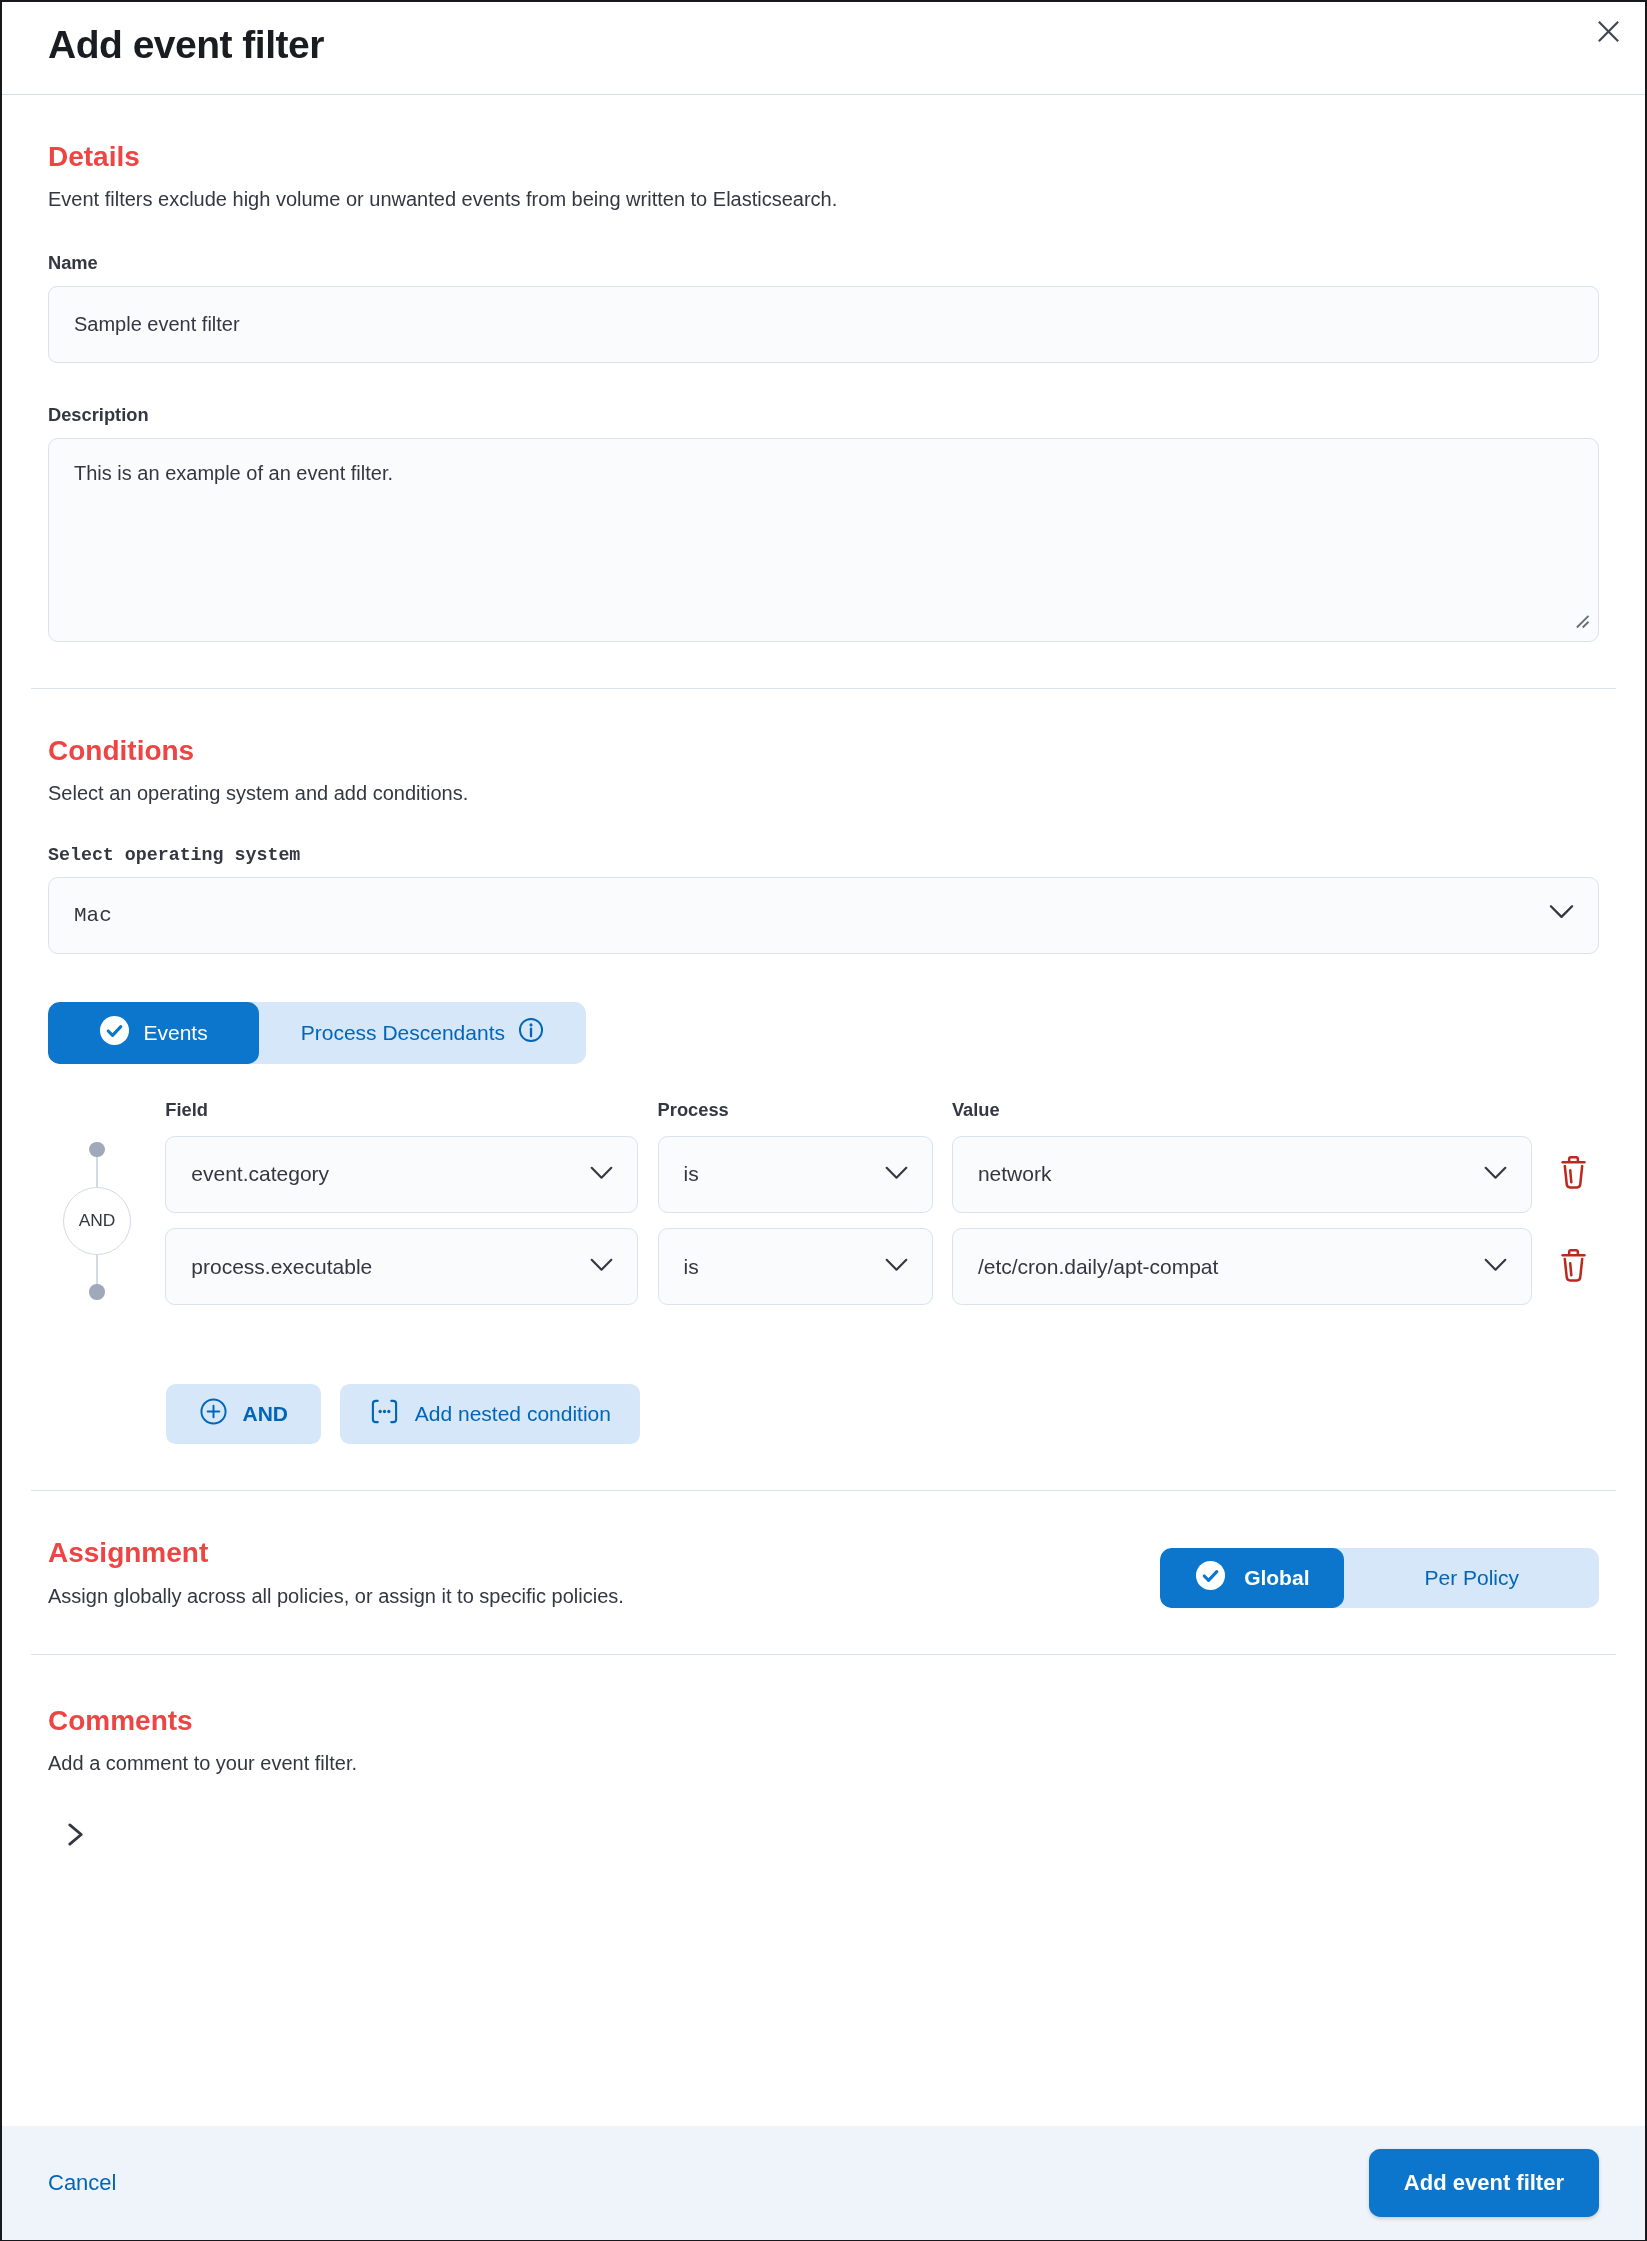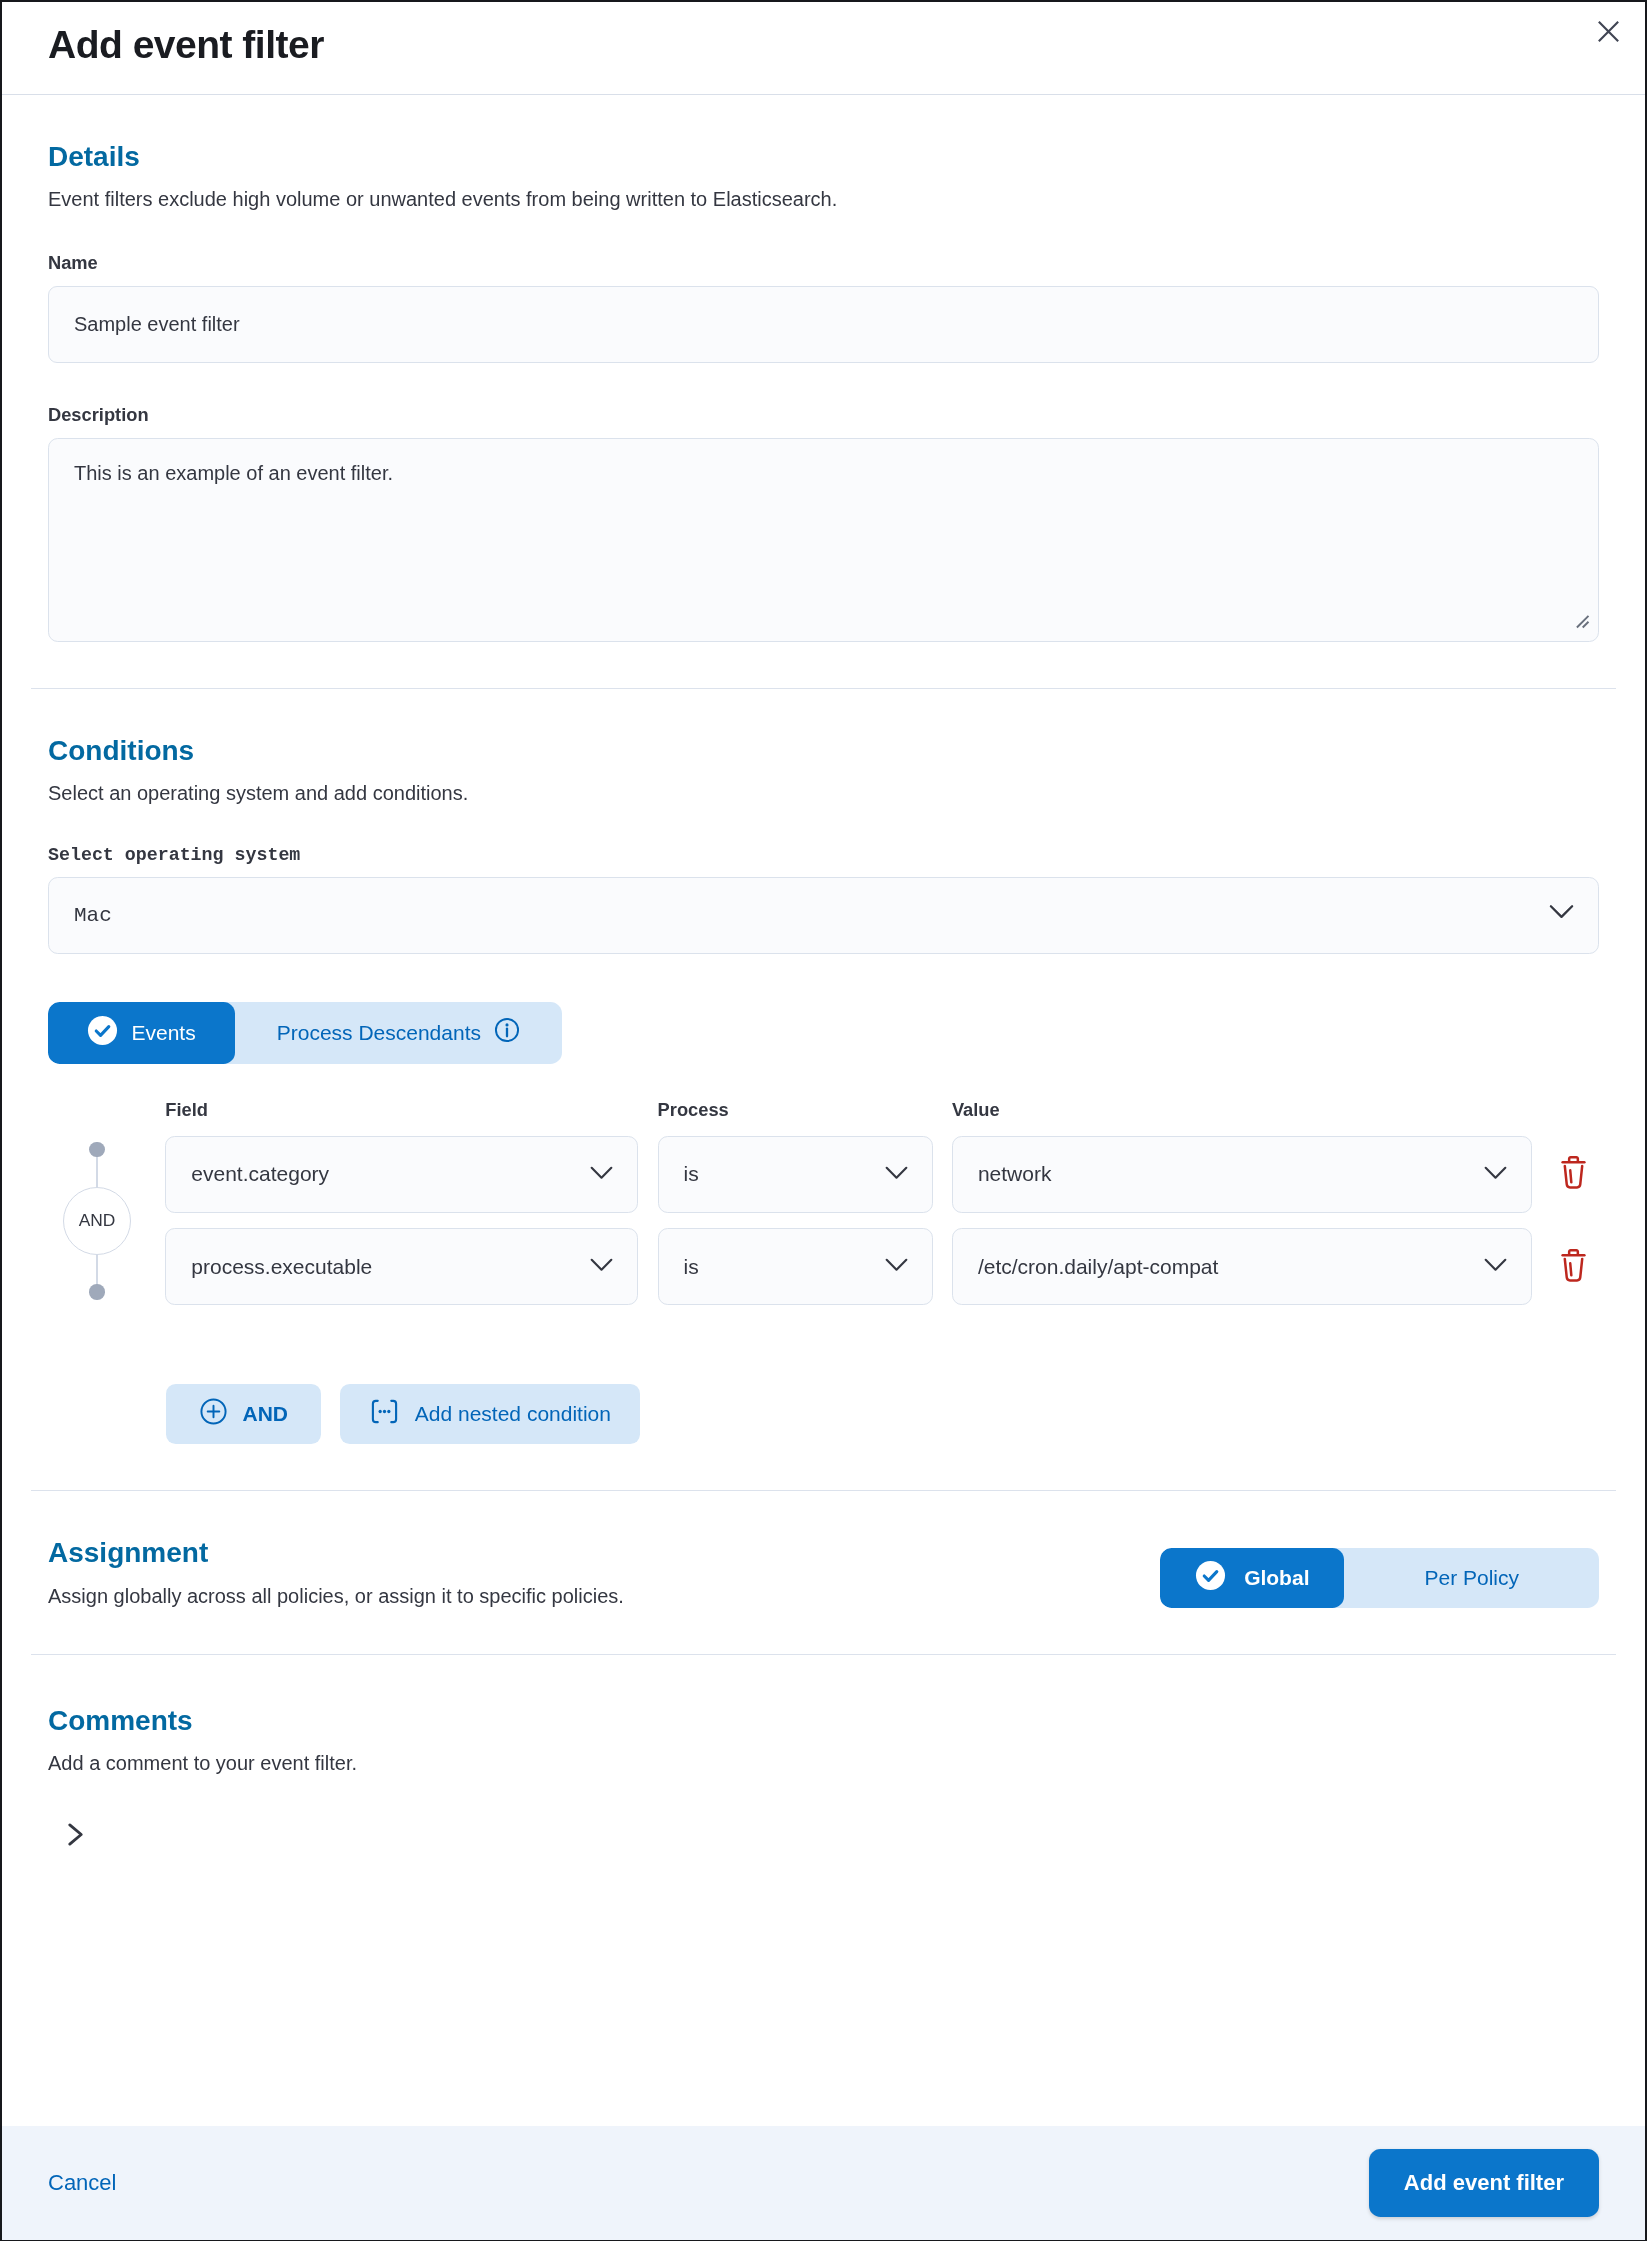"Details" .section-heading { color: #0369a1 -> #ef4444 }
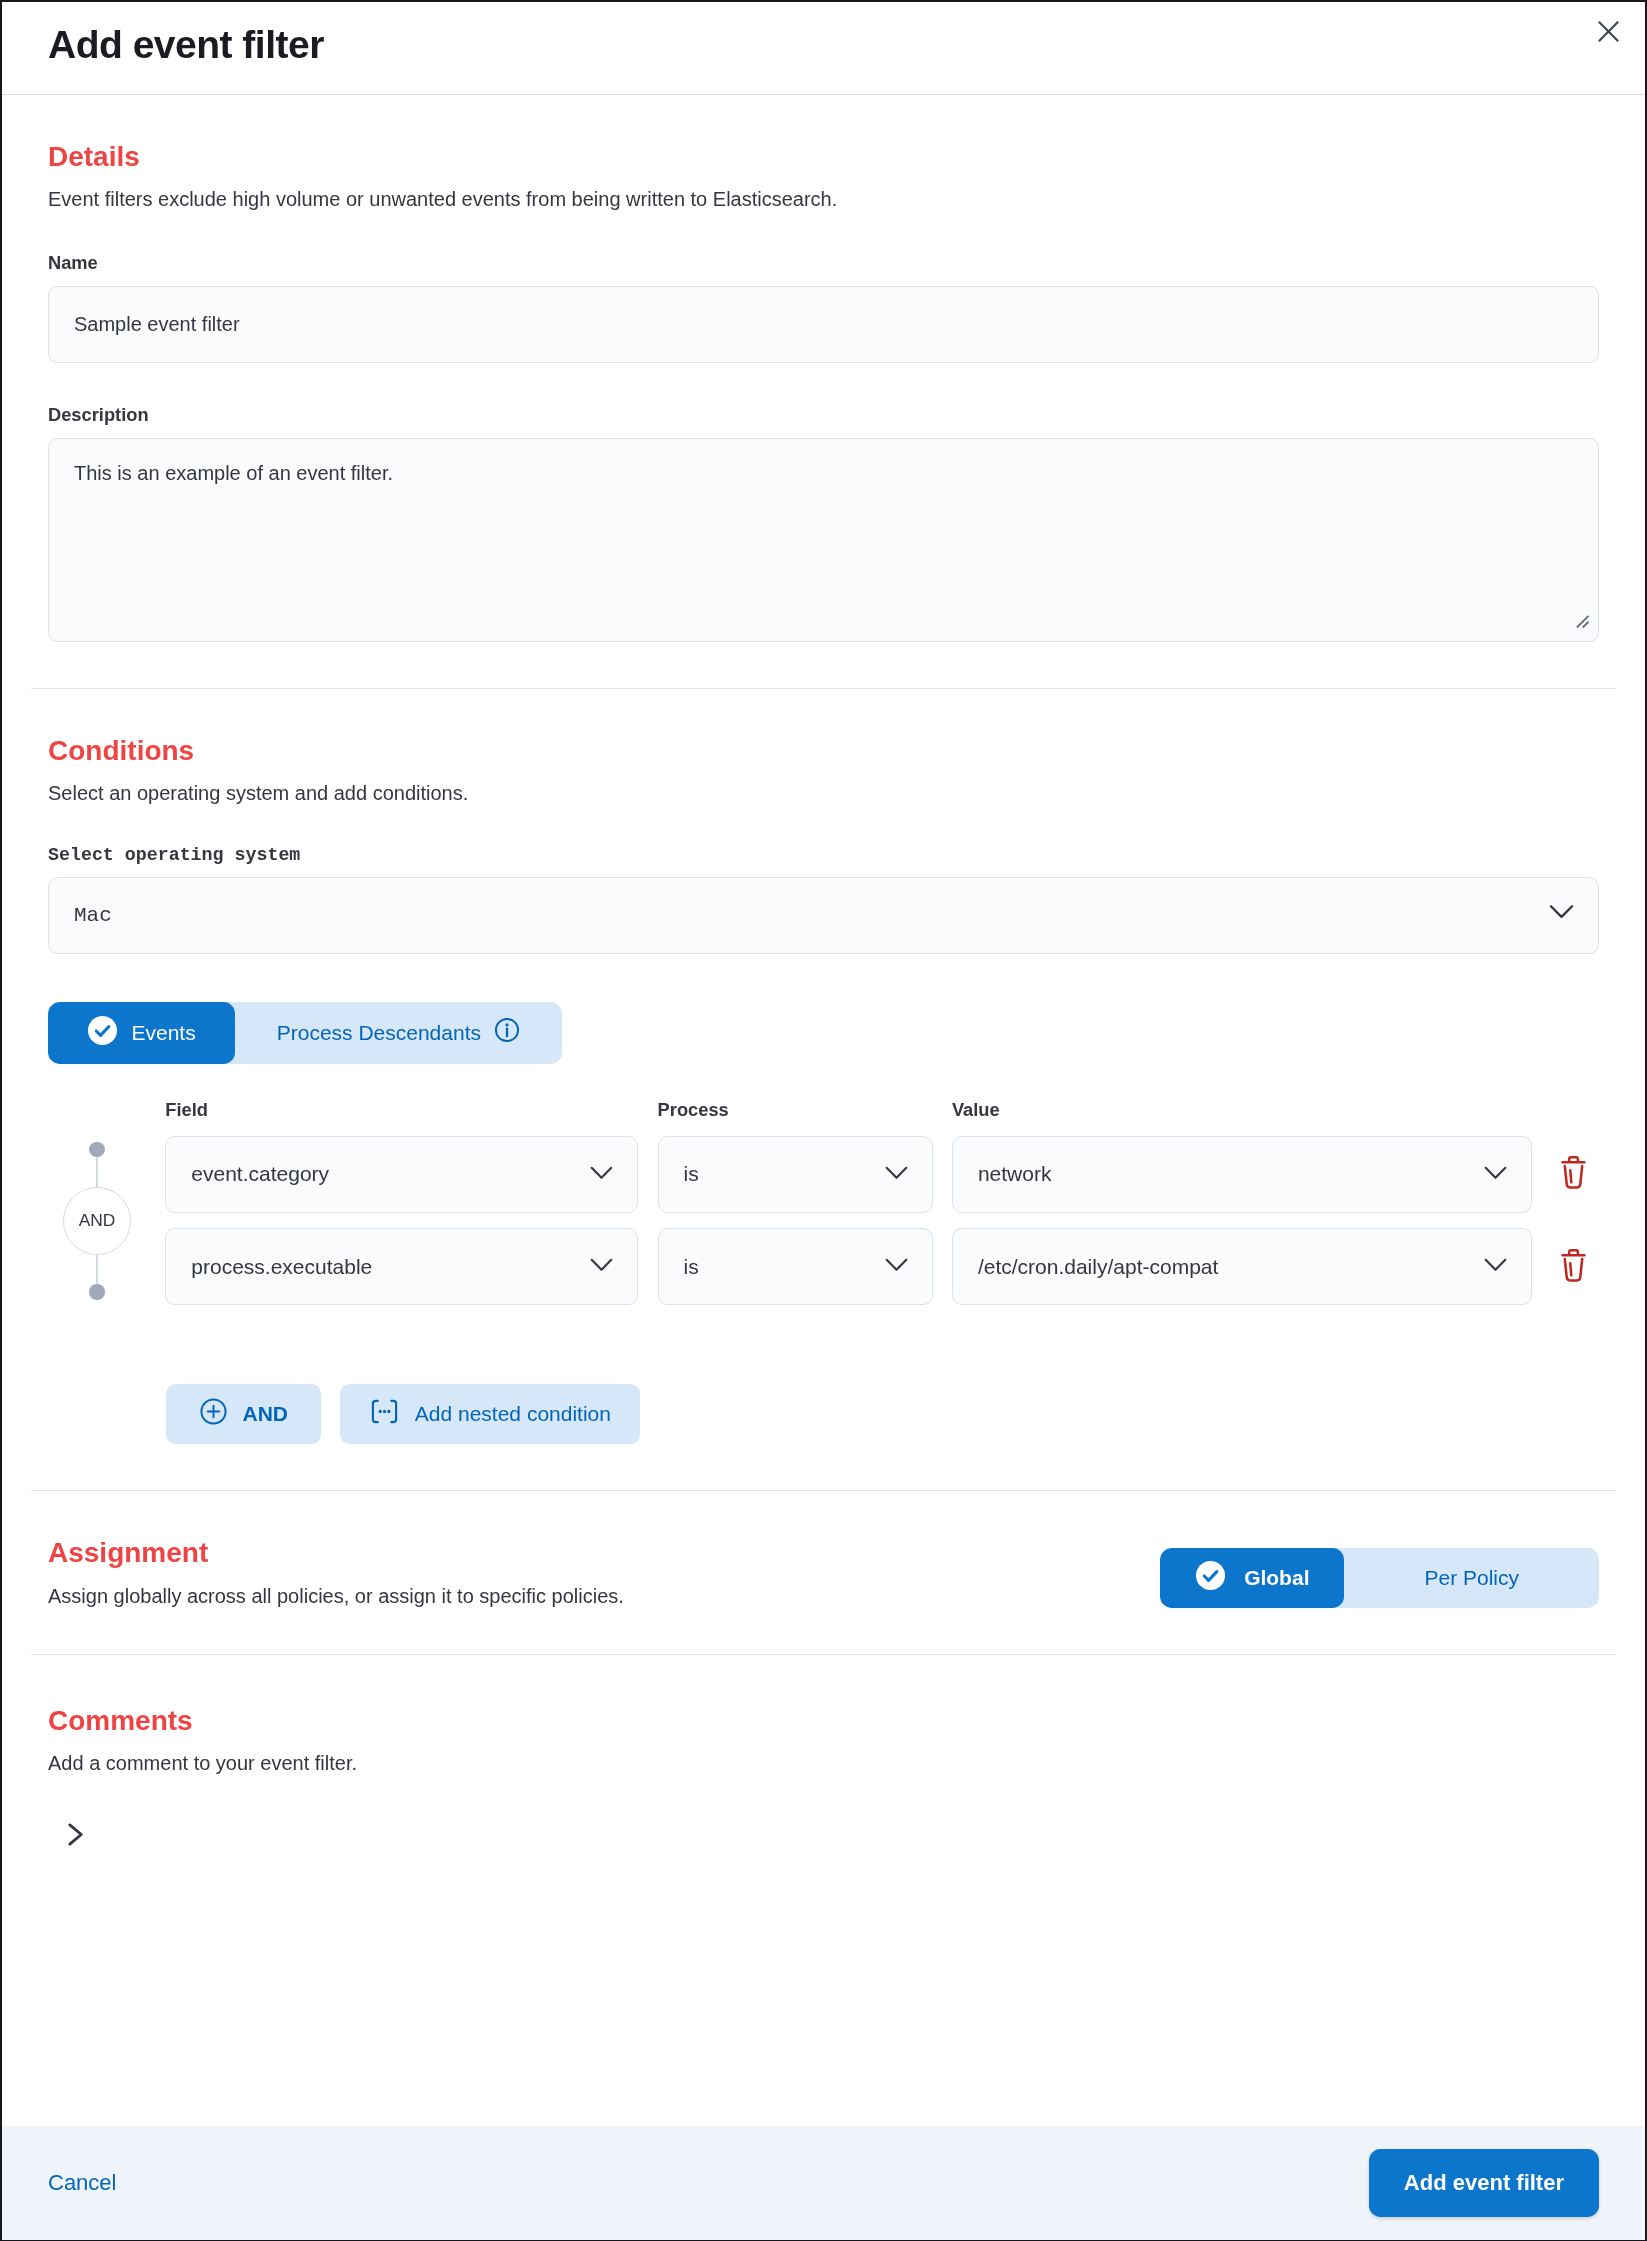"Events" .tab.selected { padding: 0 39px -> 0 51px }
